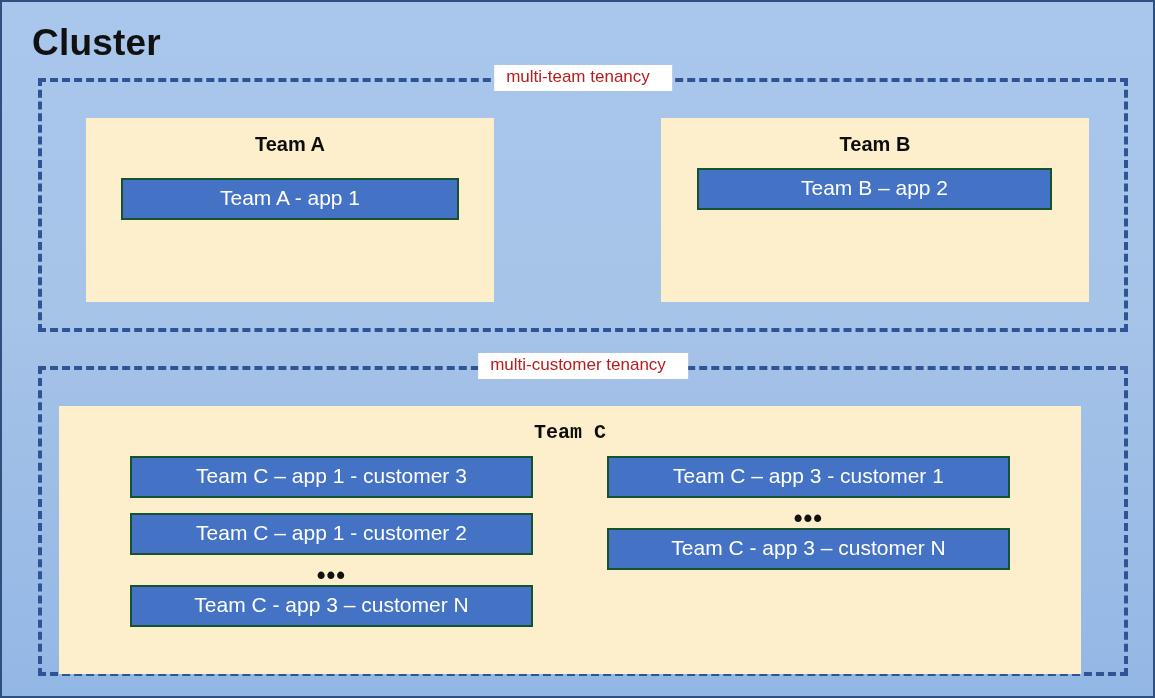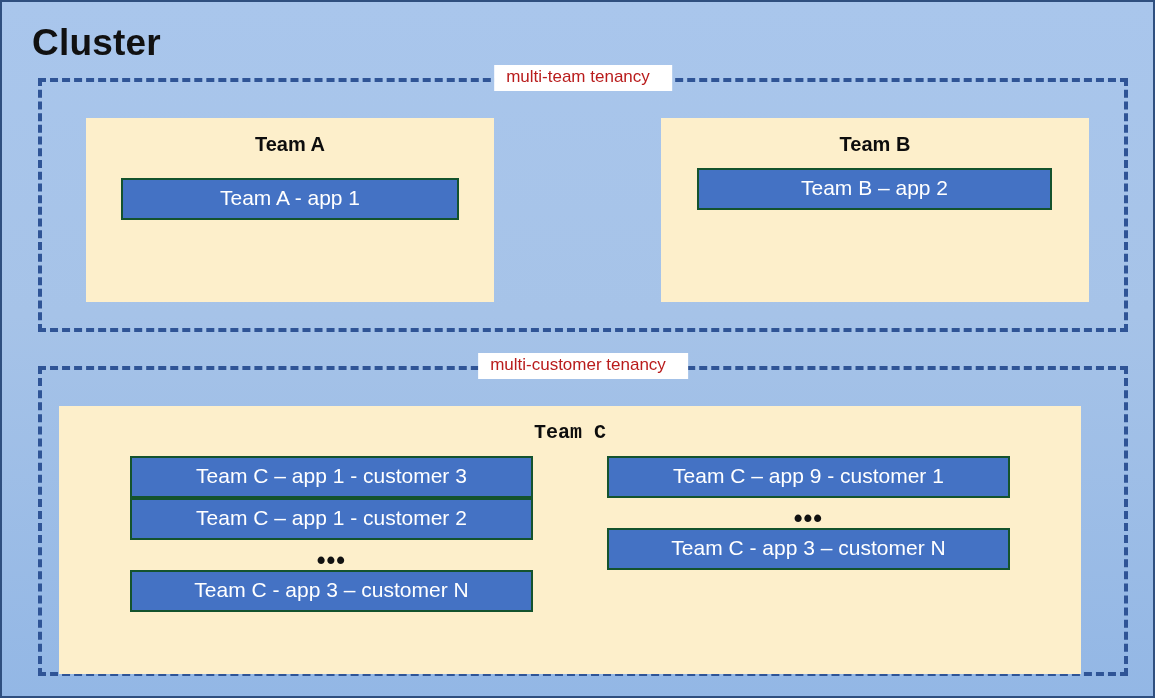"Team C – app 9" div.app-box { text: 9 -> 3 }
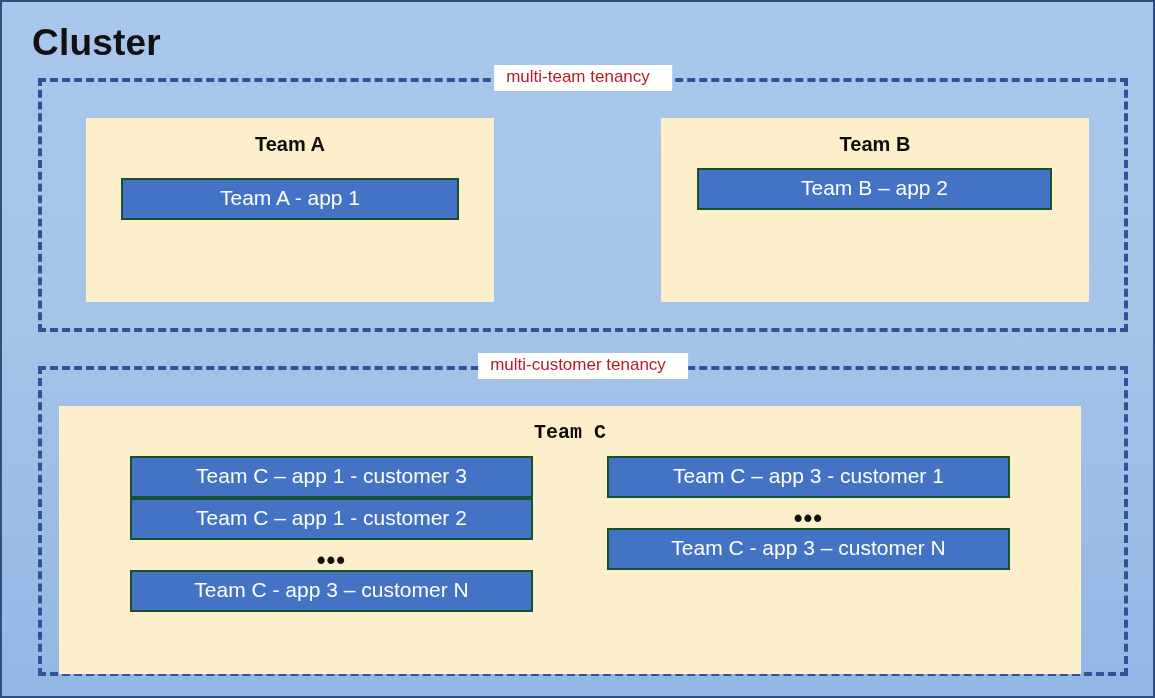"Team C – app 1 - customer 2" .team-c-col .app-box + .app-box { margin-top: none -> 15px }
